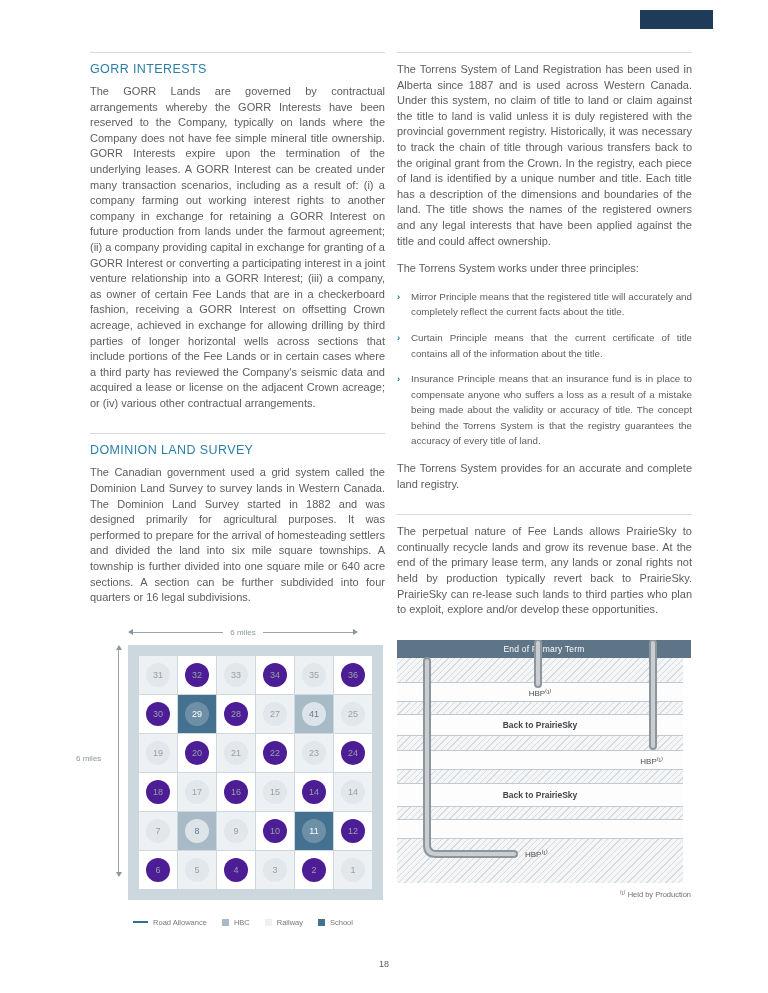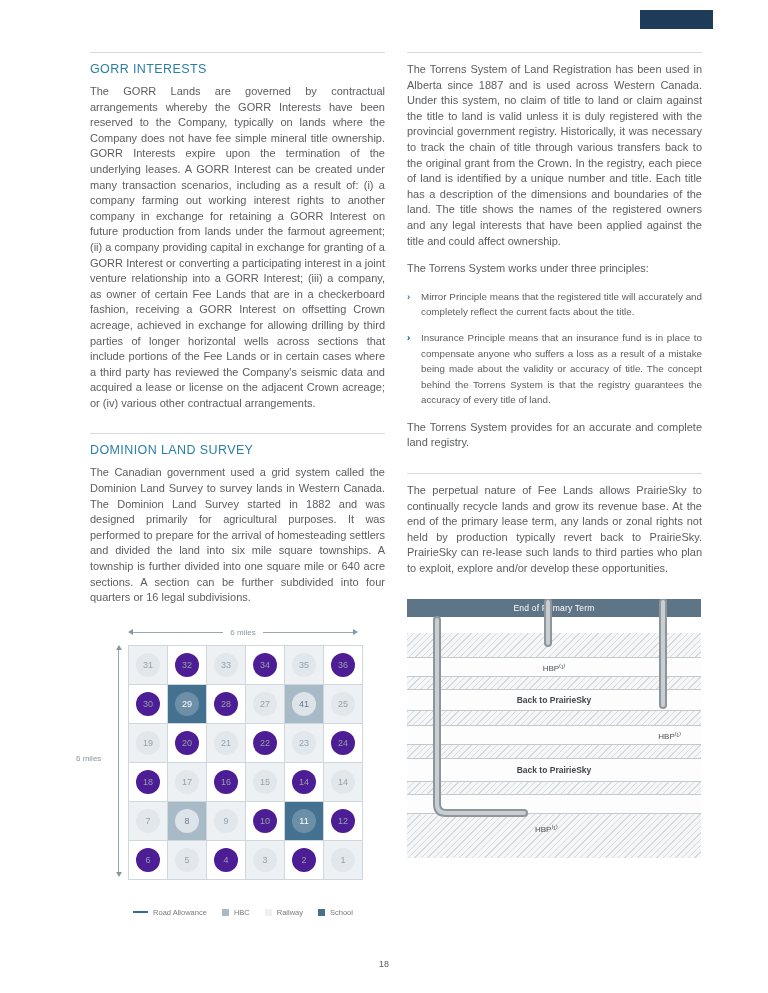"GORR INTERESTS" .content { gap: 22px -> 12px }
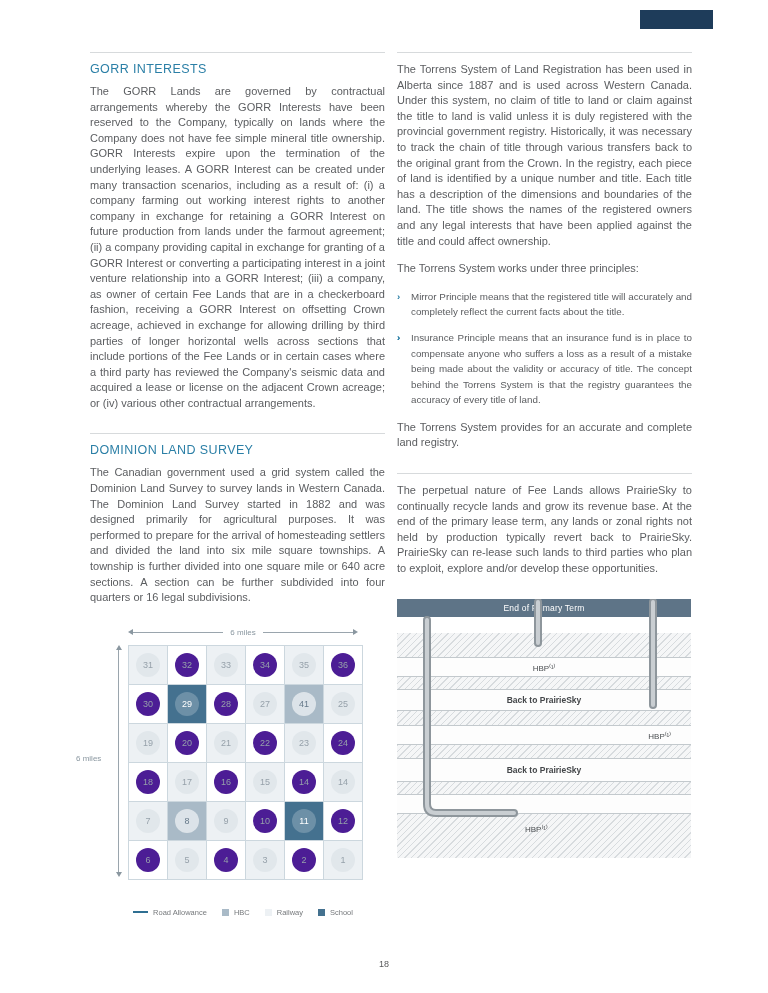"Curtain Principle means that the" span { html: none -> <span>Curtain Principle means that the current certificate of title contains all of the information about the title.</span> }
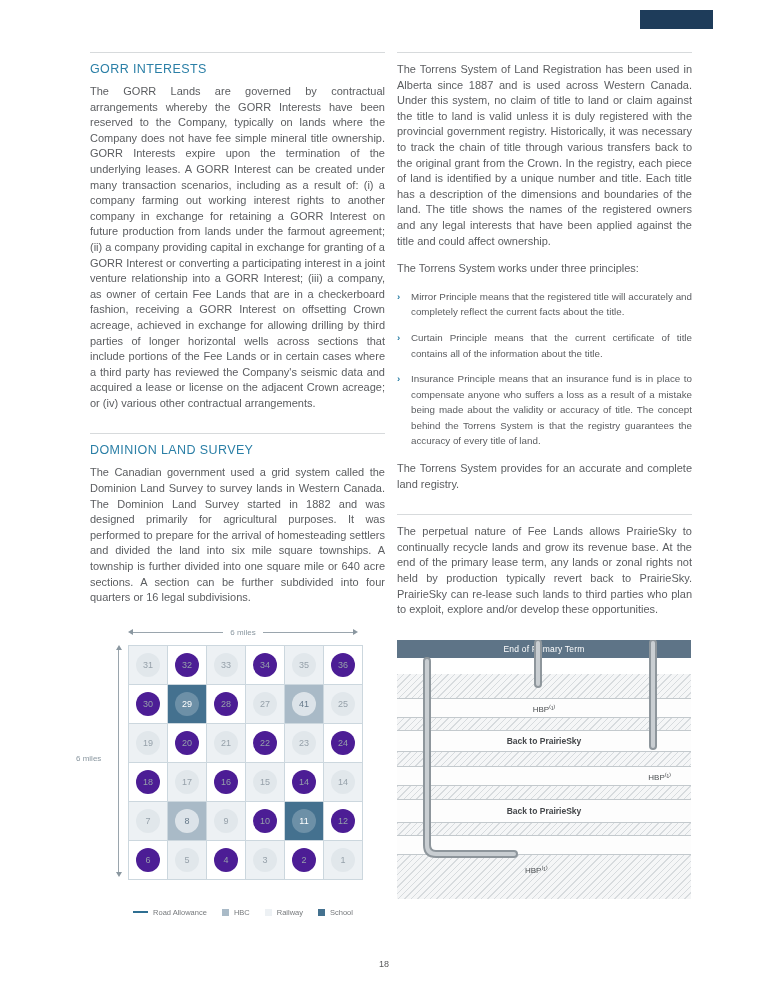"31" .tgrid { padding: 1px -> 11px }
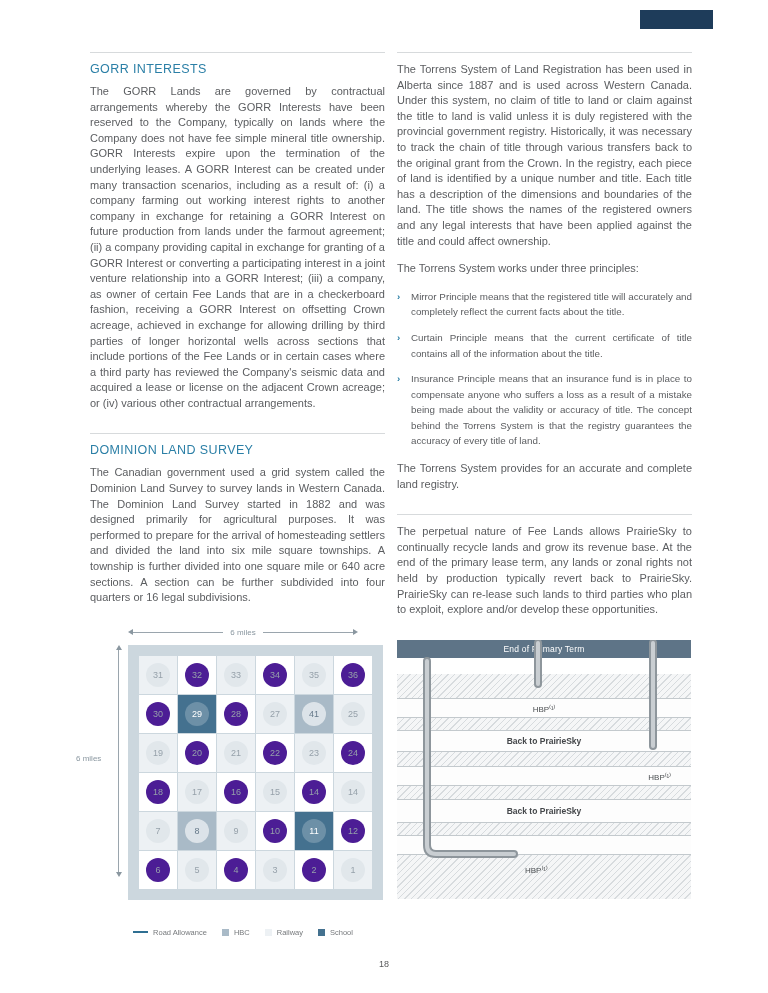"HBP⁽¹⁾" .strata { margin-top: 16px -> none; right: 0 -> 8px }
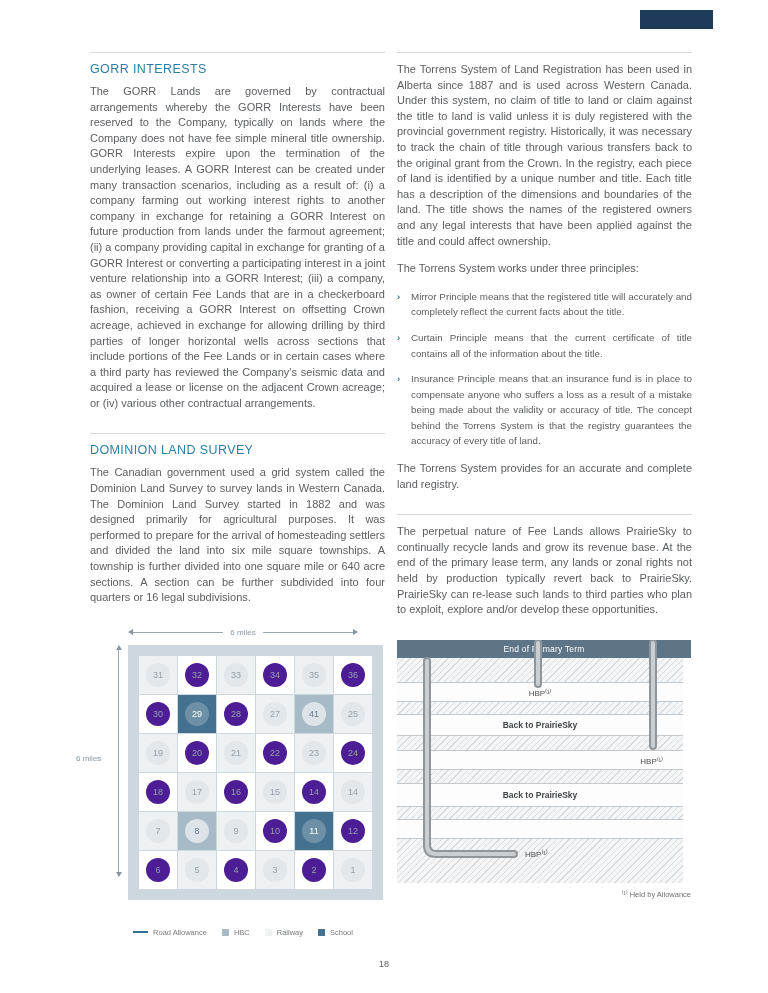"⁽¹⁾ Held by Allowance" div.footnote { text: Allowance -> Production }
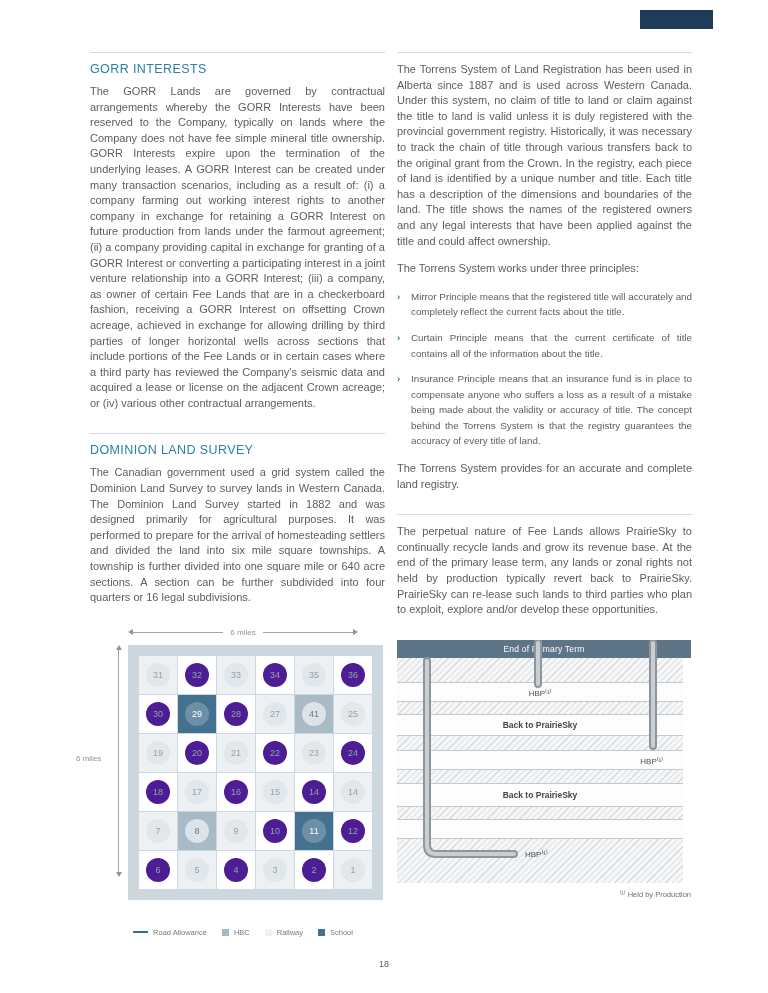"Road Allowance" .tlegend { margin-top: 28px -> 18px }
